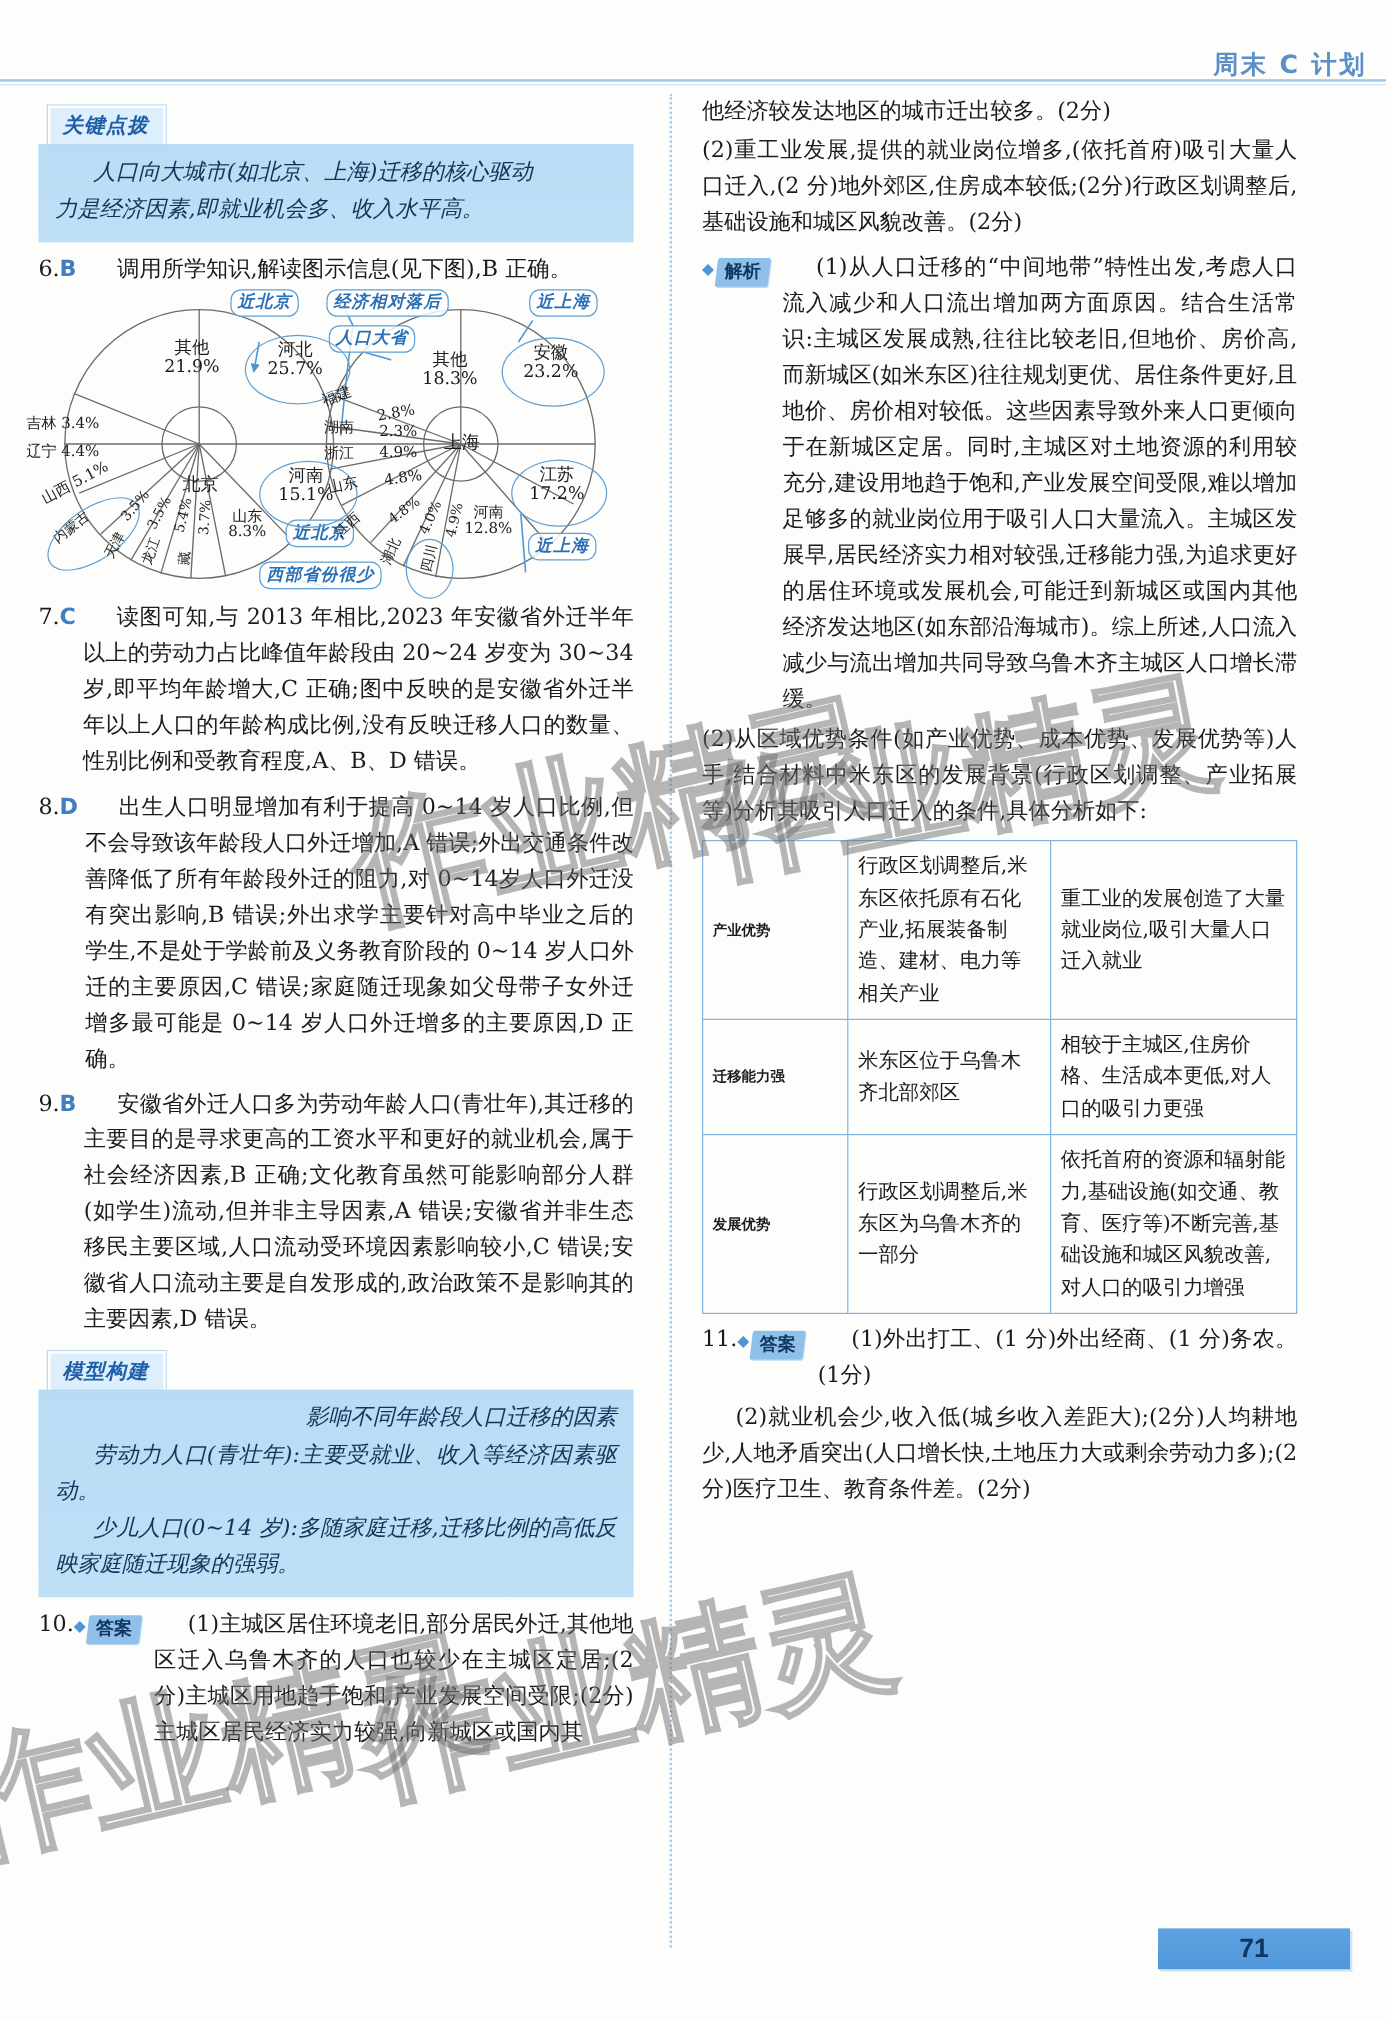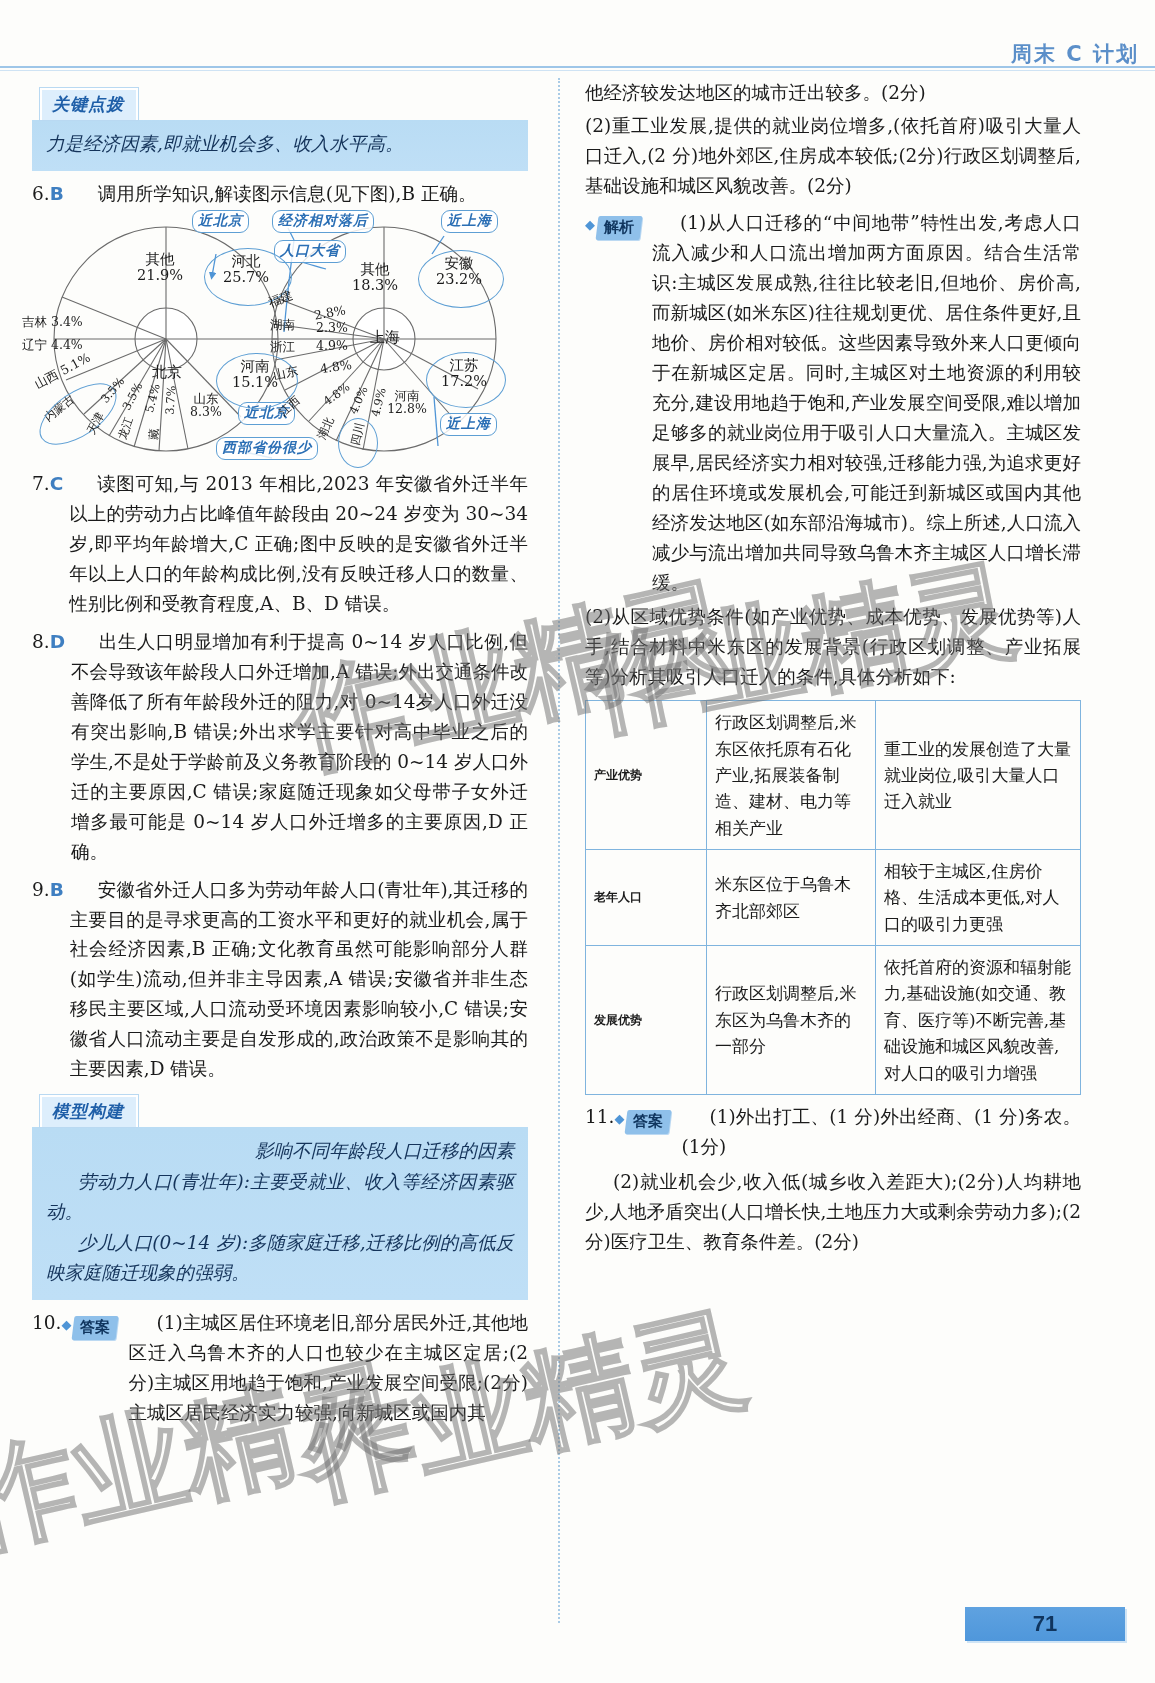"人口向大城市(如北京、上海)迁移的核心驱动" p.i { html: none -> <p>人口向大城市(如北京、上海)迁移的核心驱动</p> }
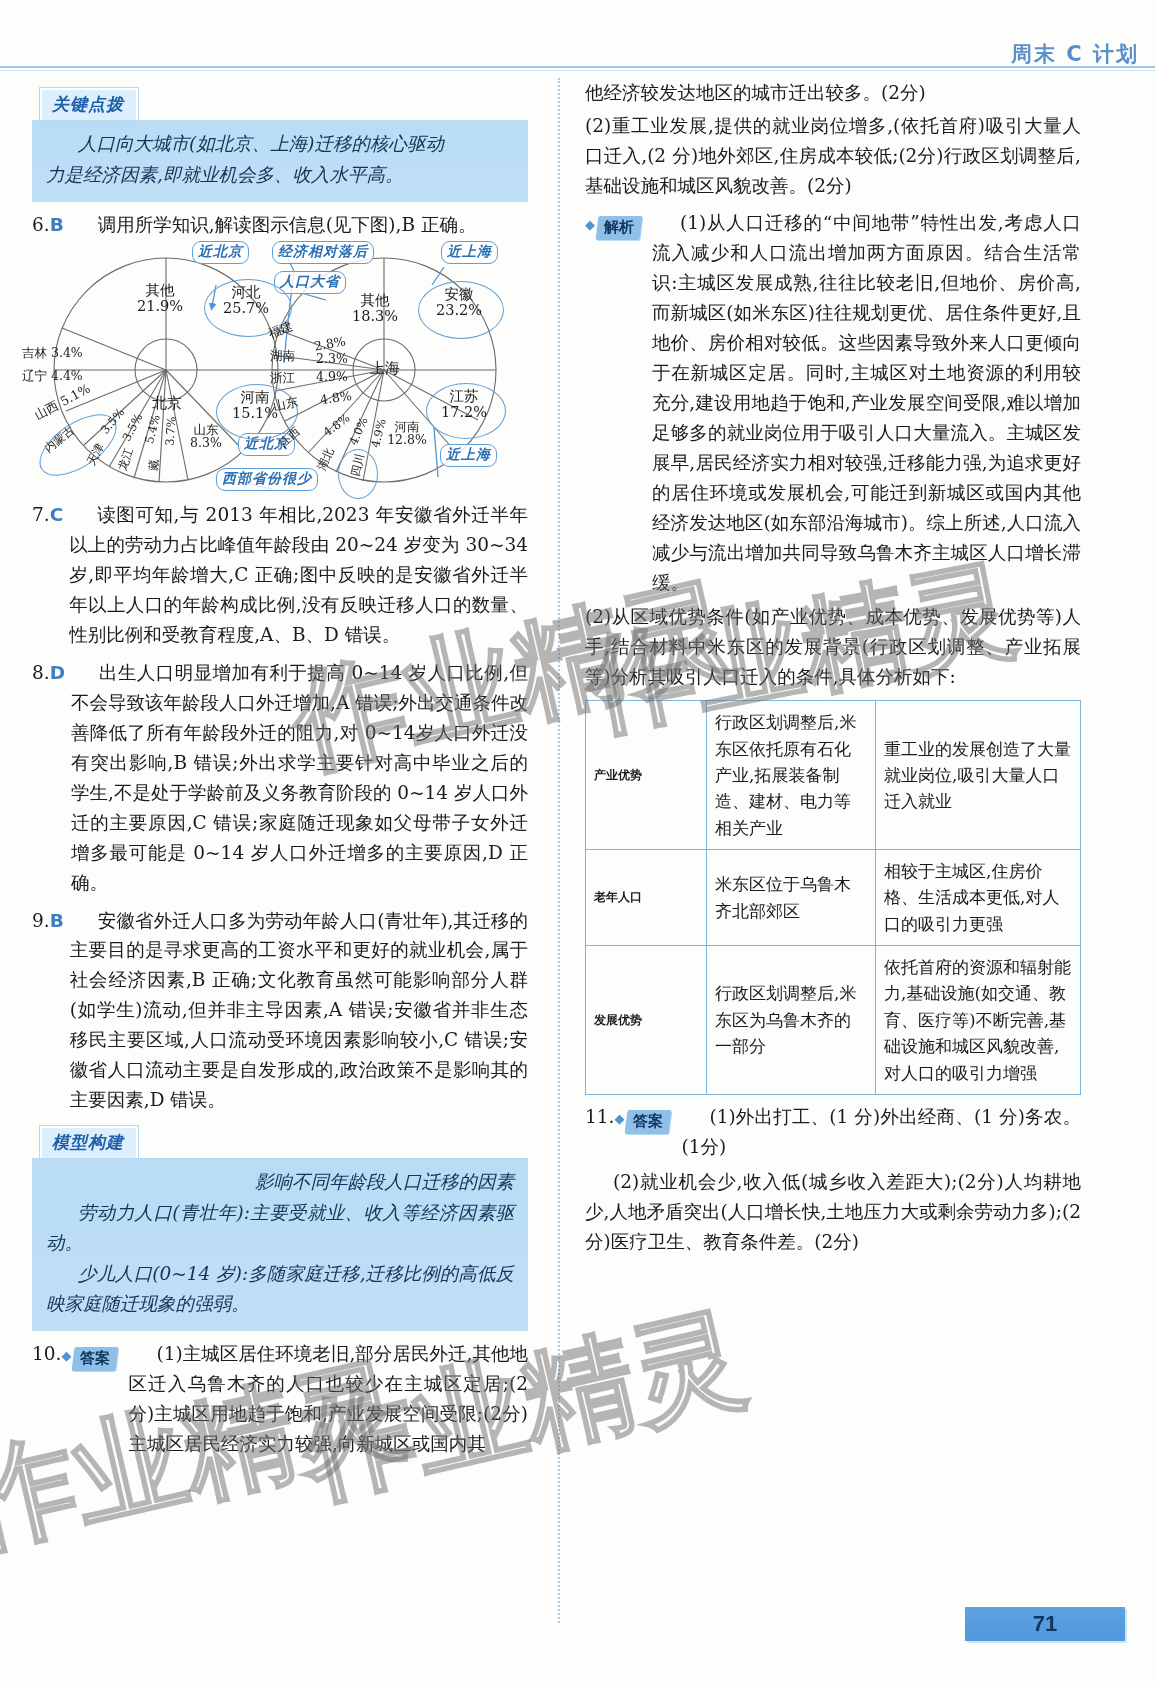"老年人口" td.c1 { text: 老年人口 -> 迁移能力强 }
